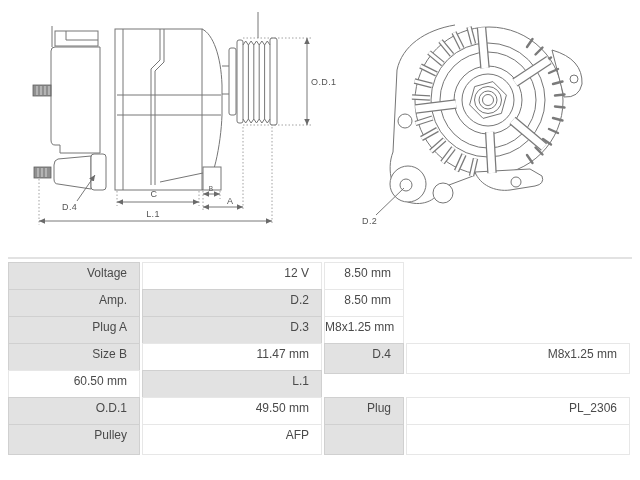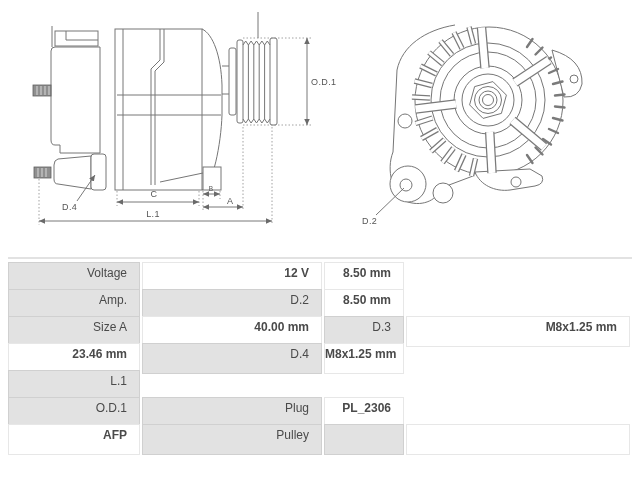"12 V" .cell.val { font-weight: bold -> none }
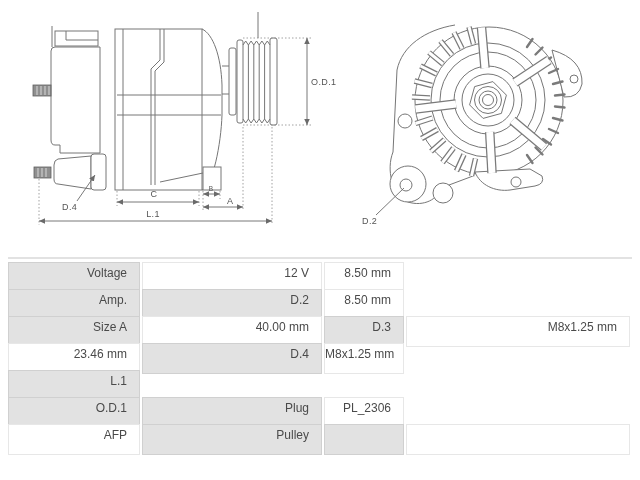"Size A" div.cell { text: Size -> Plug }
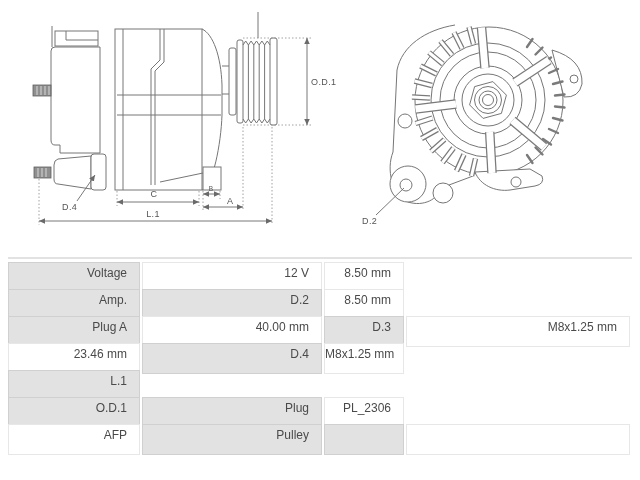"40.00 mm" div.cell { html: <div>40.00 mm</div> -> none }
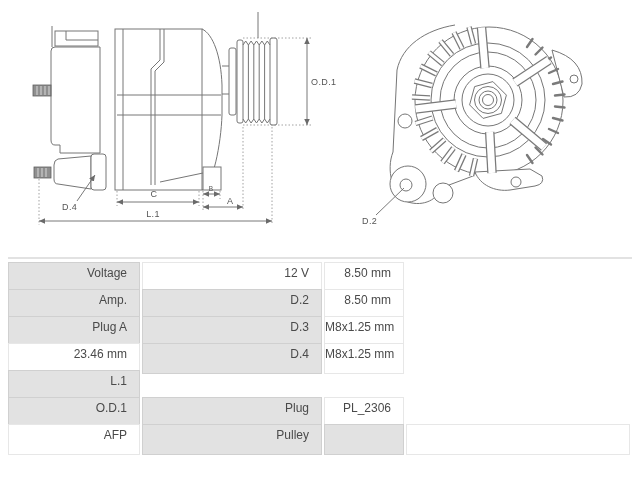"Size B" div.cell { html: none -> <div>Size B</div> }
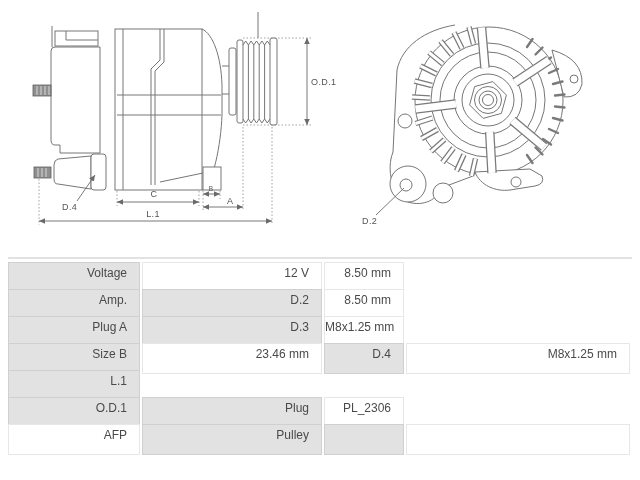"23.46 mm" div.cell { text: 23.46 -> 11.47 }
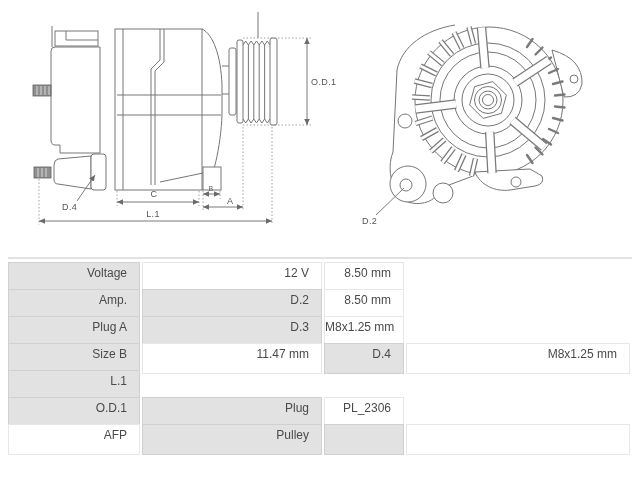"60.50 mm" div.cell { html: none -> <div>60.50 mm</div> }
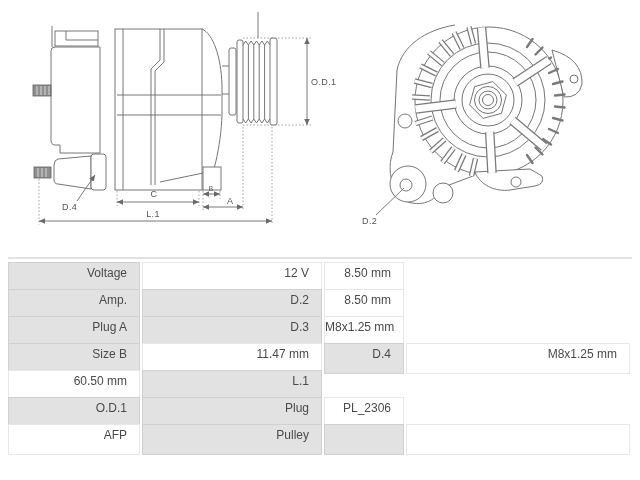"49.50 mm" div.cell { html: none -> <div>49.50 mm</div> }
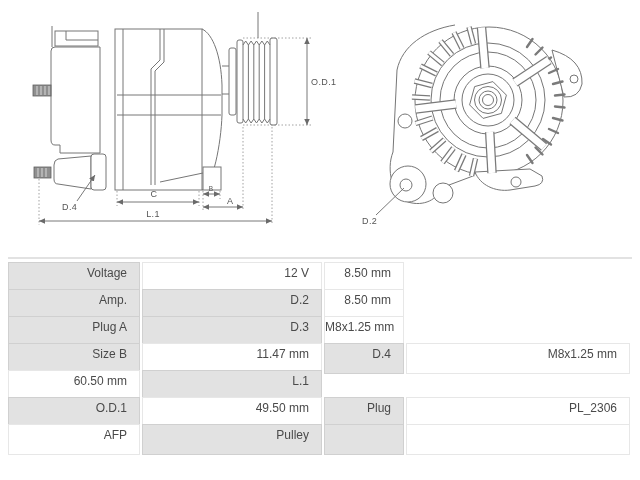"AFP" div.cell { order: before "Pulley" -> after "Pulley" }
